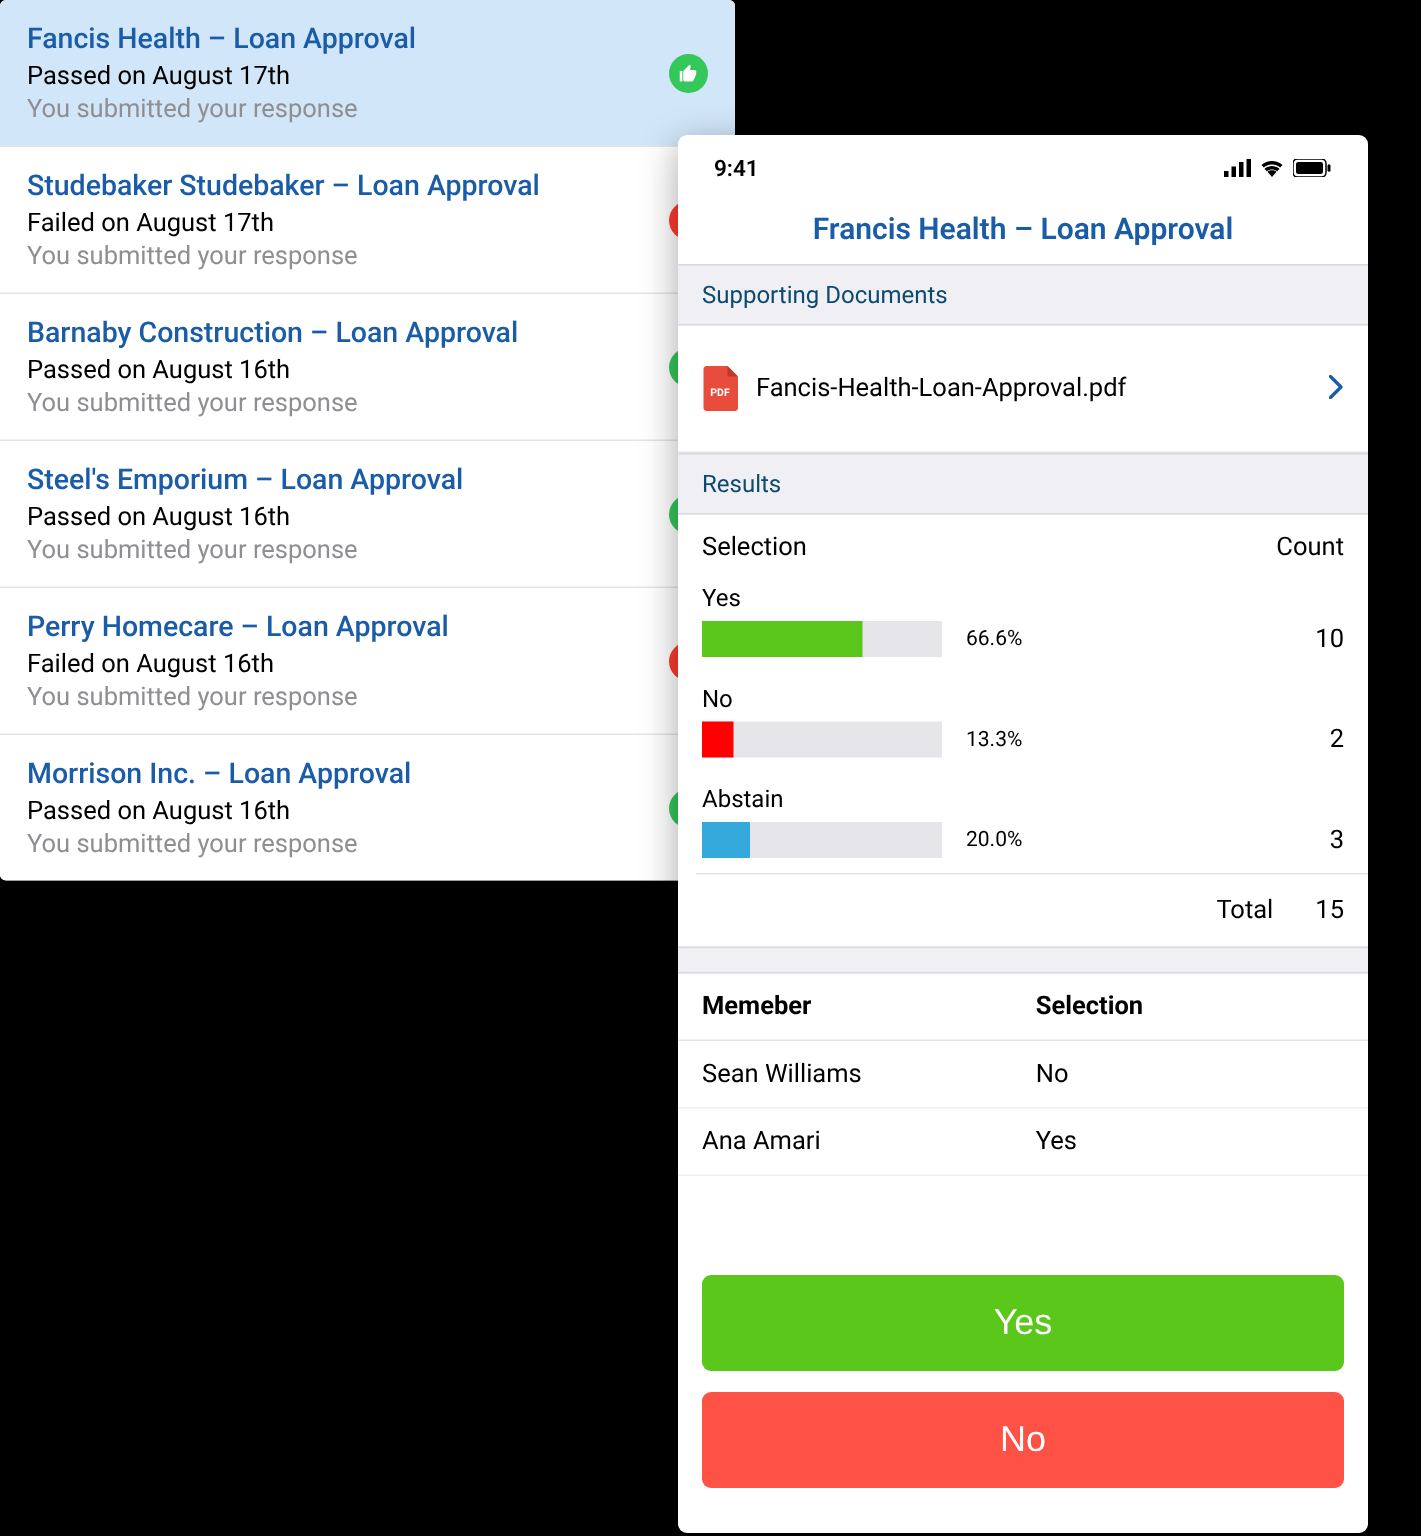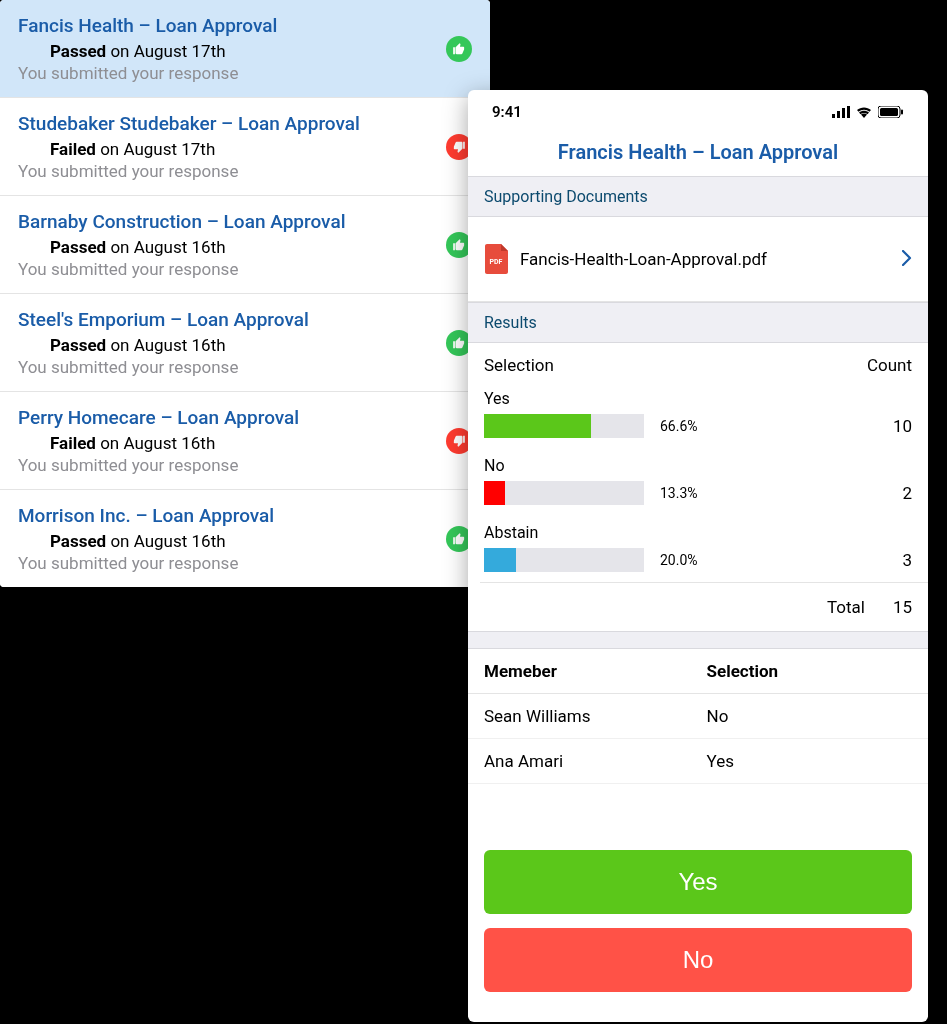"Passed" .item-status-line .status-strong { font-weight: 700 -> 400; margin-left: 32px -> none }
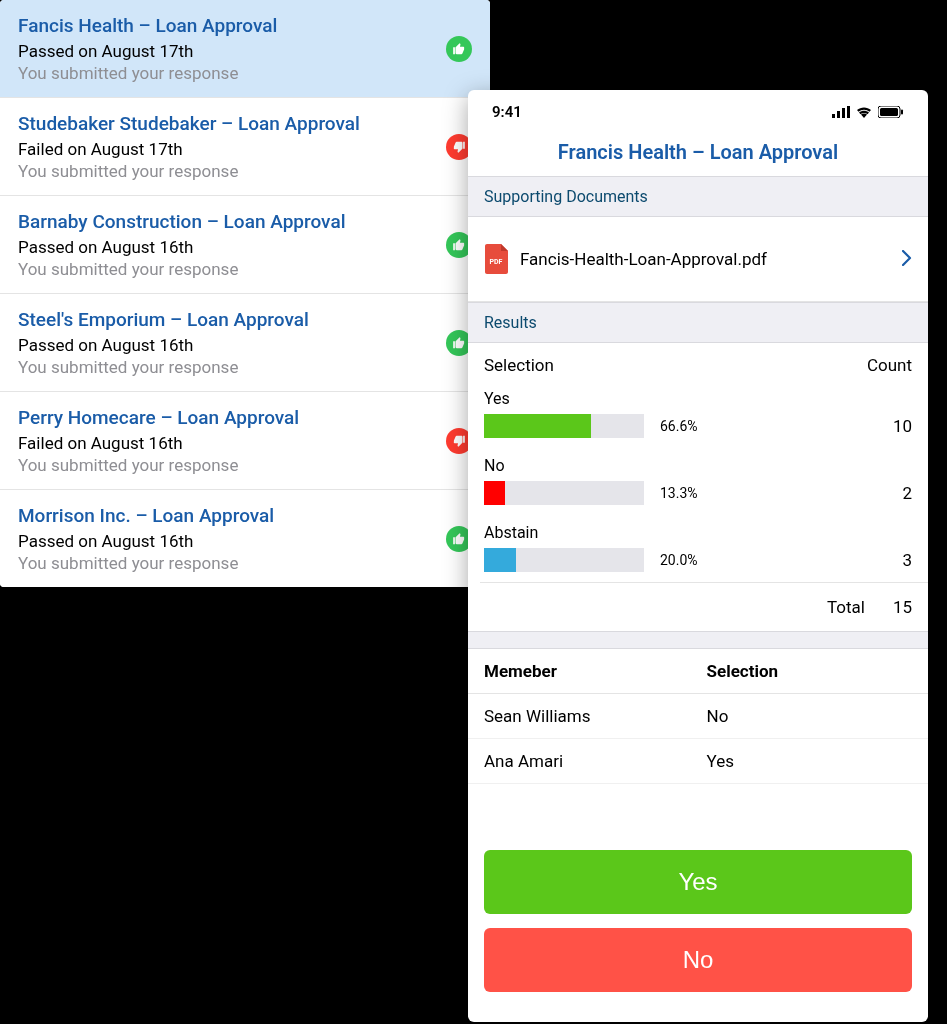"9:41" .phone-panel { left: 468px -> 452px }
